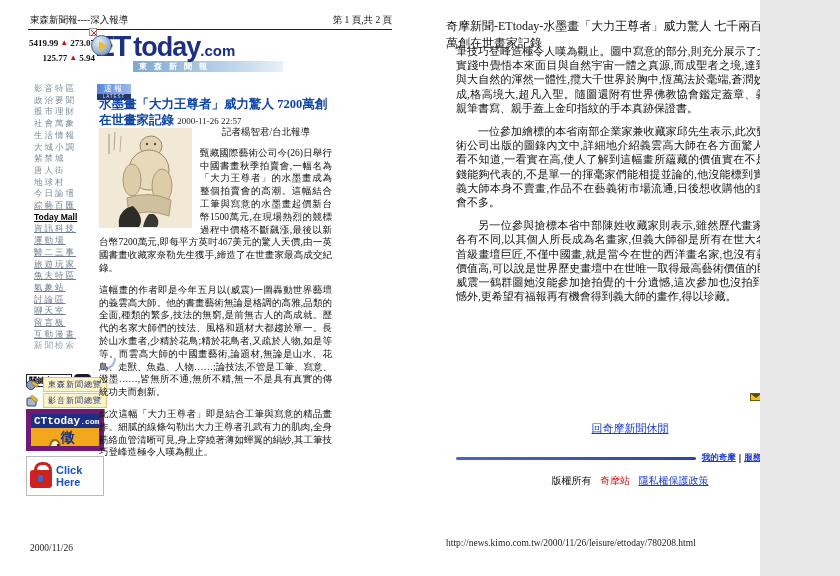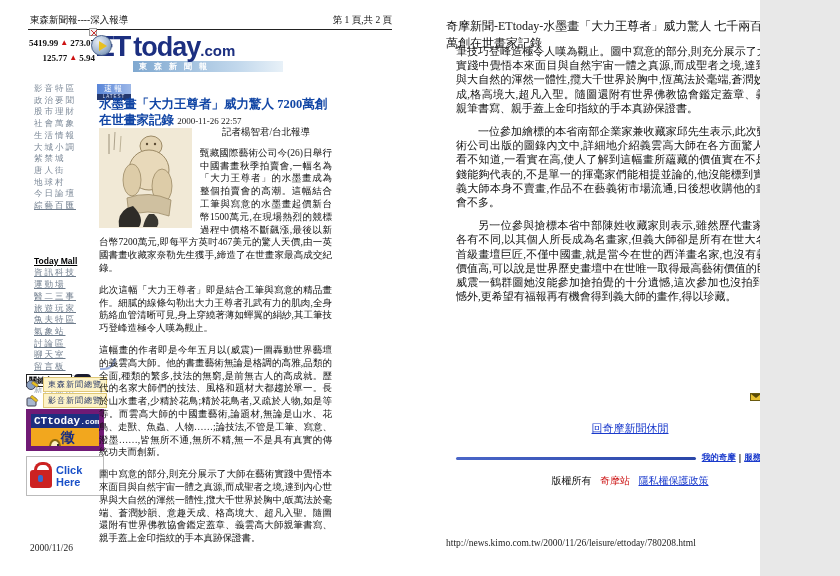"Today Mall" .side-item.bold { margin-top: 44px -> none }
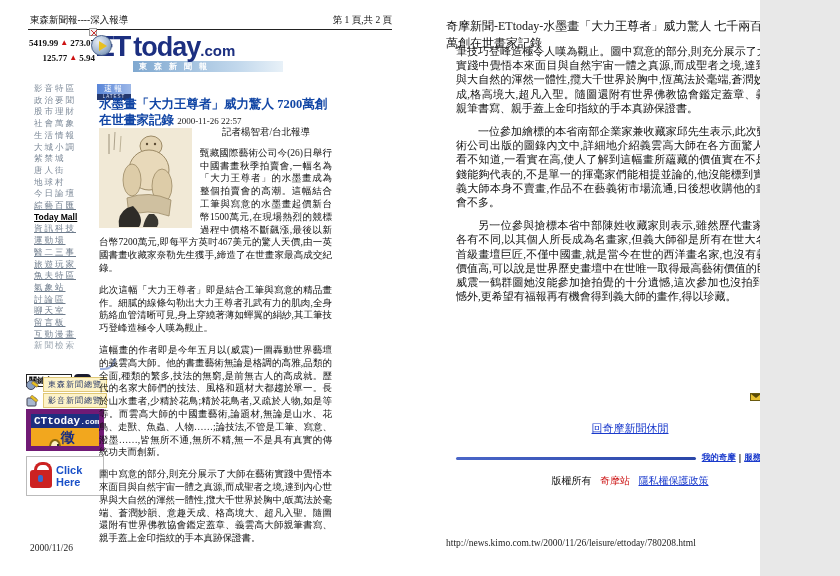"此次這幅「大力王尊者」即是結合工筆與寫意的精品畫作。細膩的線條勾勒出大力王尊者孔" p { order: before "這幅畫的作者即是今年五月以(威震)一圖轟動世界藝壇的義雲高大師。他的書畫藝術無論" -> after "這幅畫的作者即是今年五月以(威震)一圖轟動世界藝壇的義雲高大師。他的書畫藝術無論" }
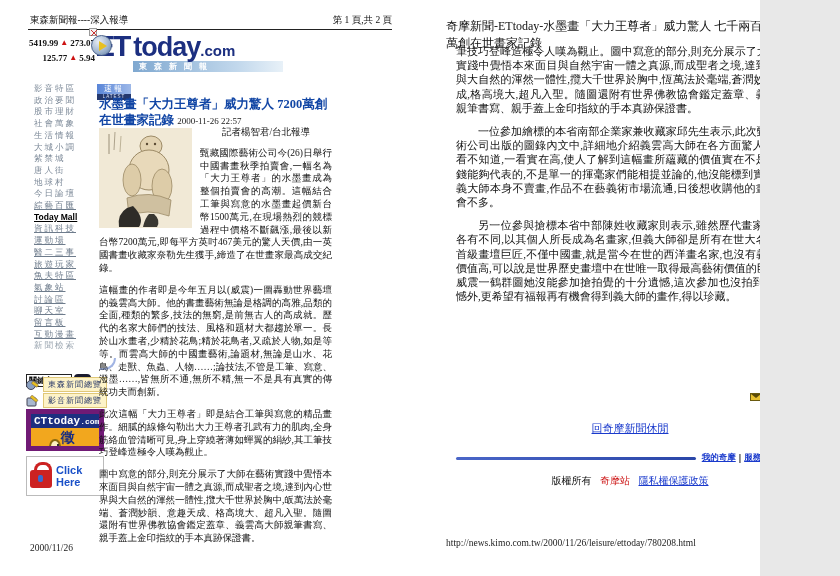"圖中寫意的部分,則充分展示了大師在藝術實踐中覺悟本來面目與自然宇宙一體之真源,而" p { html: <p>圖中寫意的部分,則充分展示了大師在藝術實踐中覺悟本來面目與自然宇宙一體之真源,而成聖者之境,達到內心世界與大自然的渾然一體性,攬大千世界於胸中,皈萬法於毫端、蒼潤妙韻、意趣天成、格高境大、超凡入聖。隨圖還附有世界佛教協會鑑定蓋章、義雲高大師親筆書寫、親手蓋上金印指紋的手本真跡保證書。</p> -> none }
